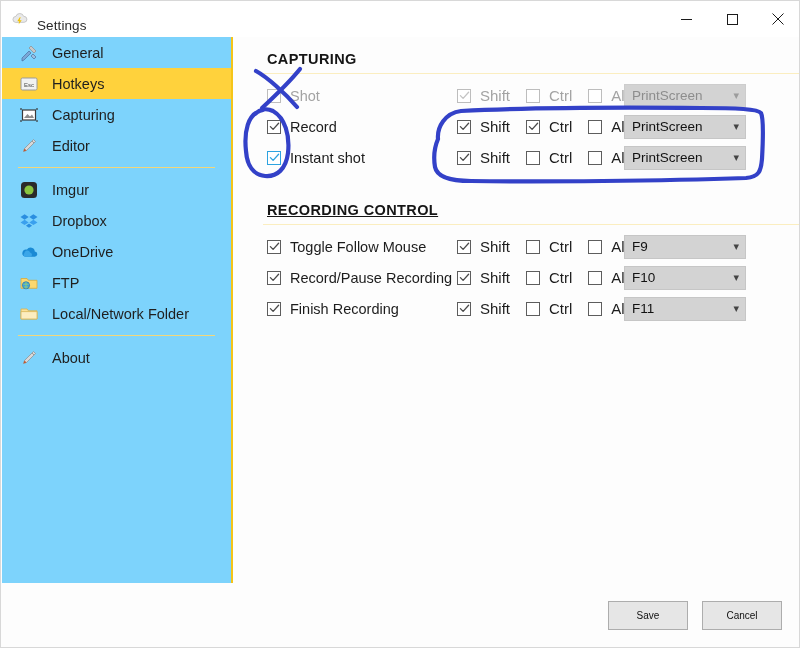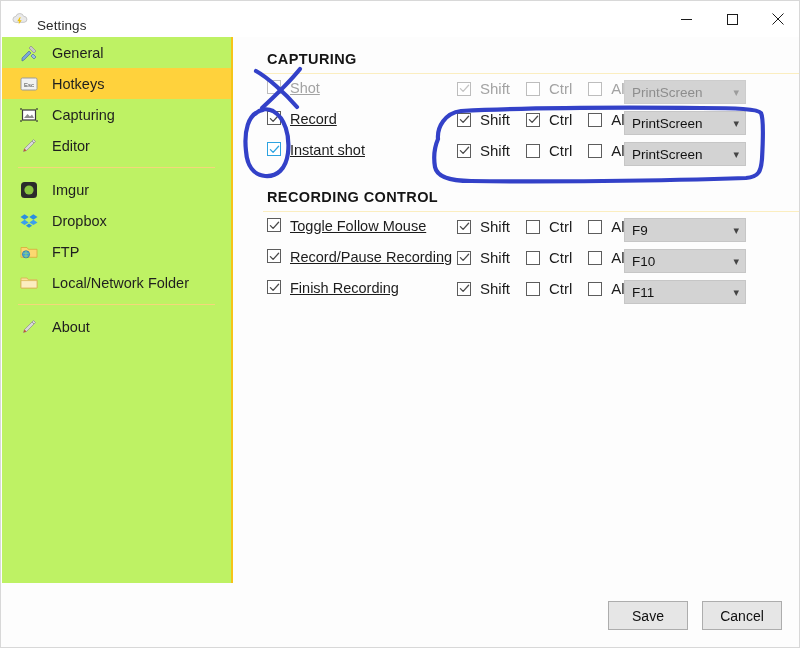"General" #sidebar { background: #bef264 -> #7dd3fc }
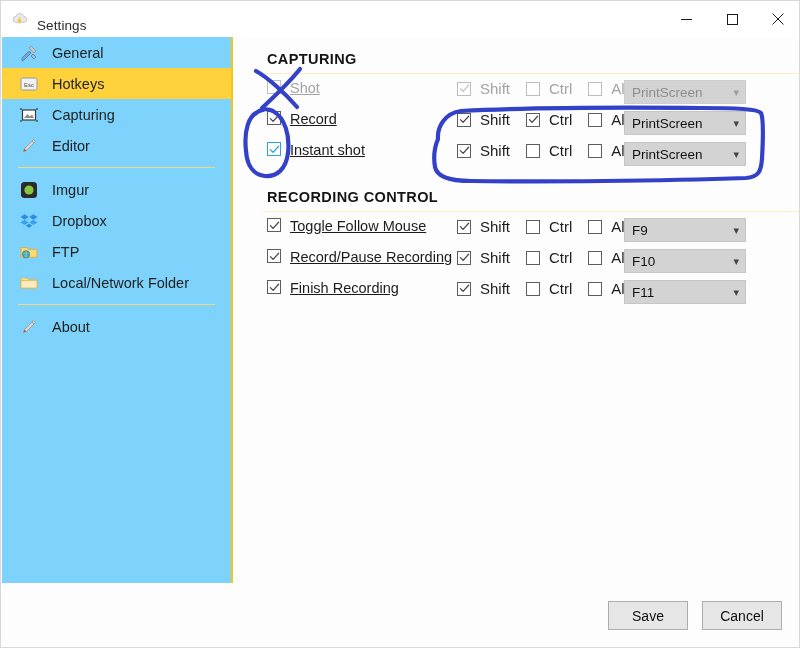"Shot" .row { align-items: none -> center; text-decoration: underline -> none }
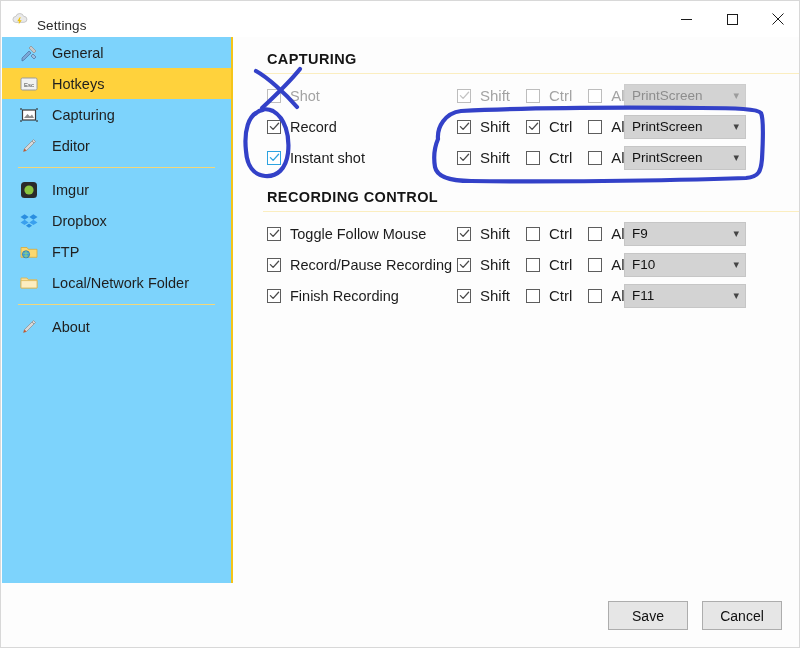"RECORDING CONTROL" div.sect-title { margin-top: 16px -> 29px; text-decoration: none -> underline }
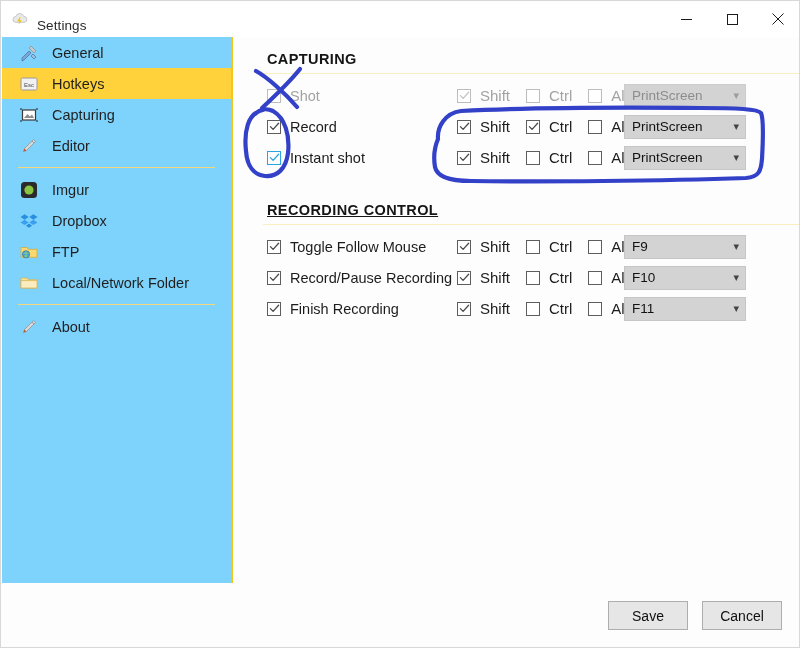"OneDrive" div.side-item { html: none -> <div> <span> <svg> <path></path> <path></path> </svg> </span> <span>OneDrive</span> </div> }
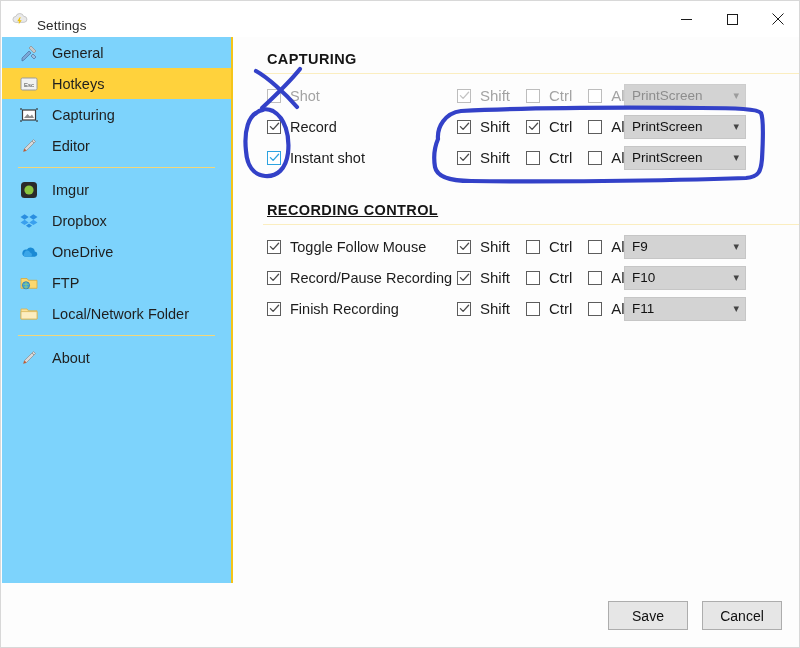"Save" .pbtn { font-size: 14px -> 10px }
